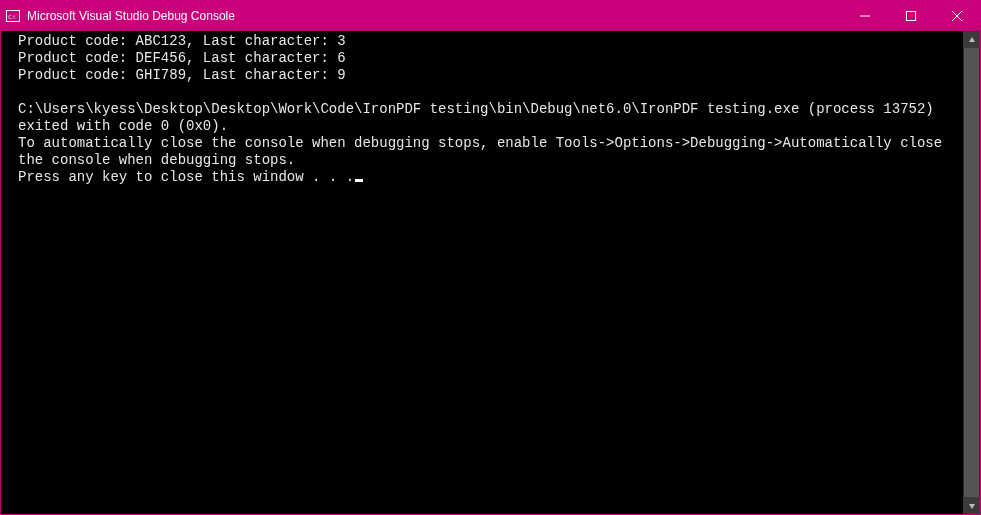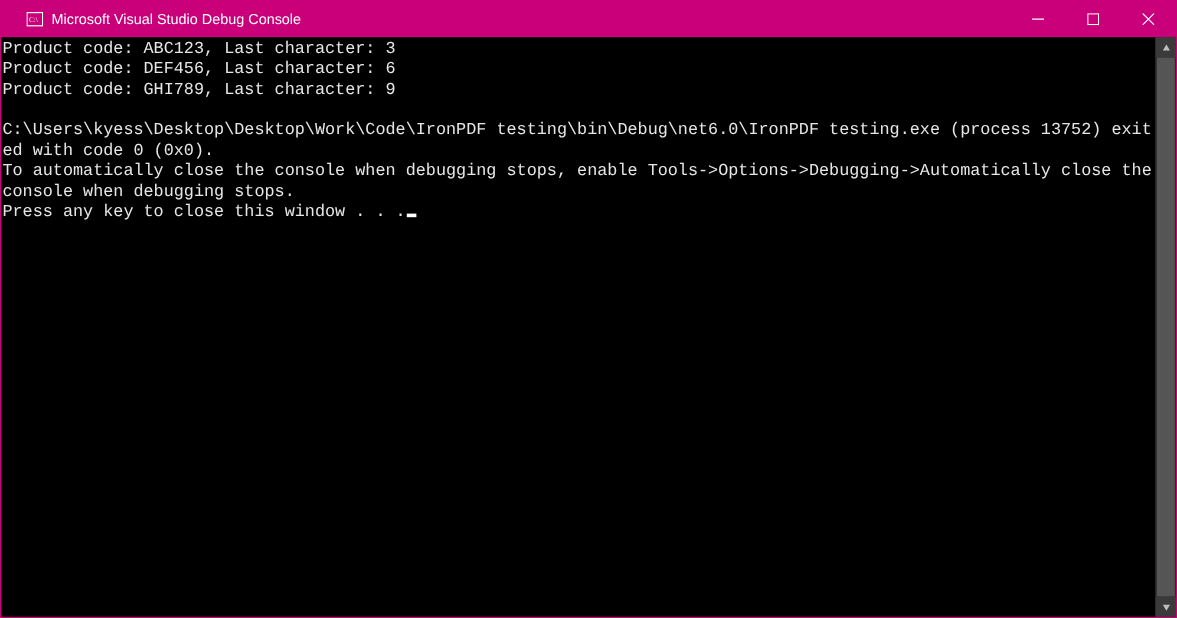"Microsoft Visual Studio Debug Console" .titlebar { padding-left: 20px -> 4px }
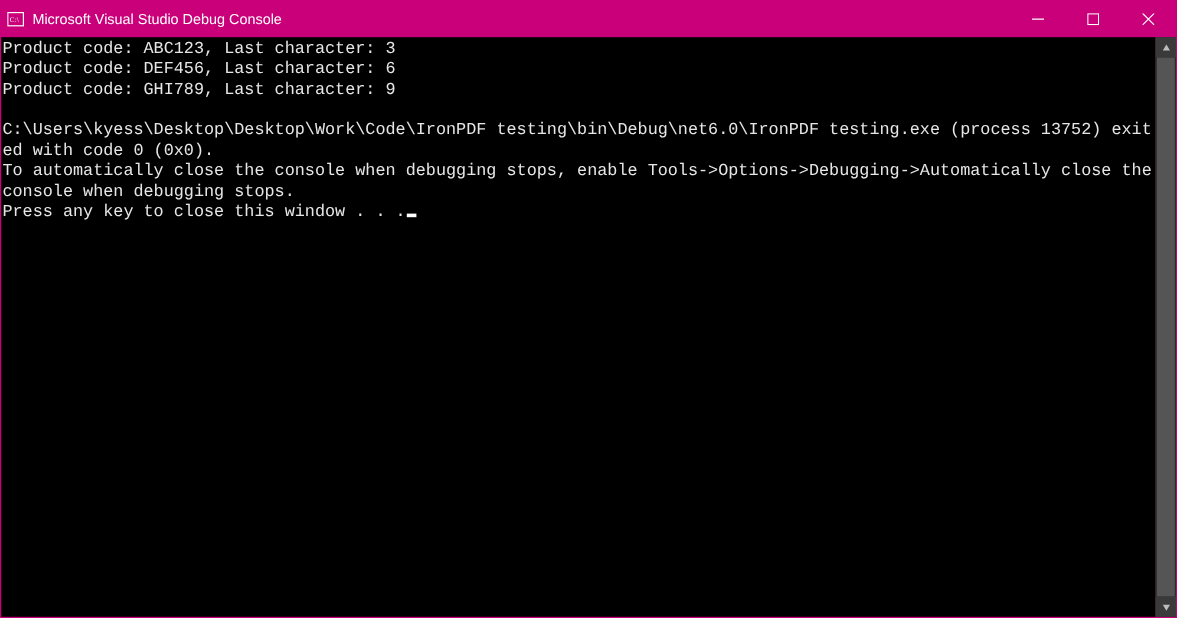"Product code: ABC123, Last character:" .console { padding: 2px 1px -> 2px 17px }
